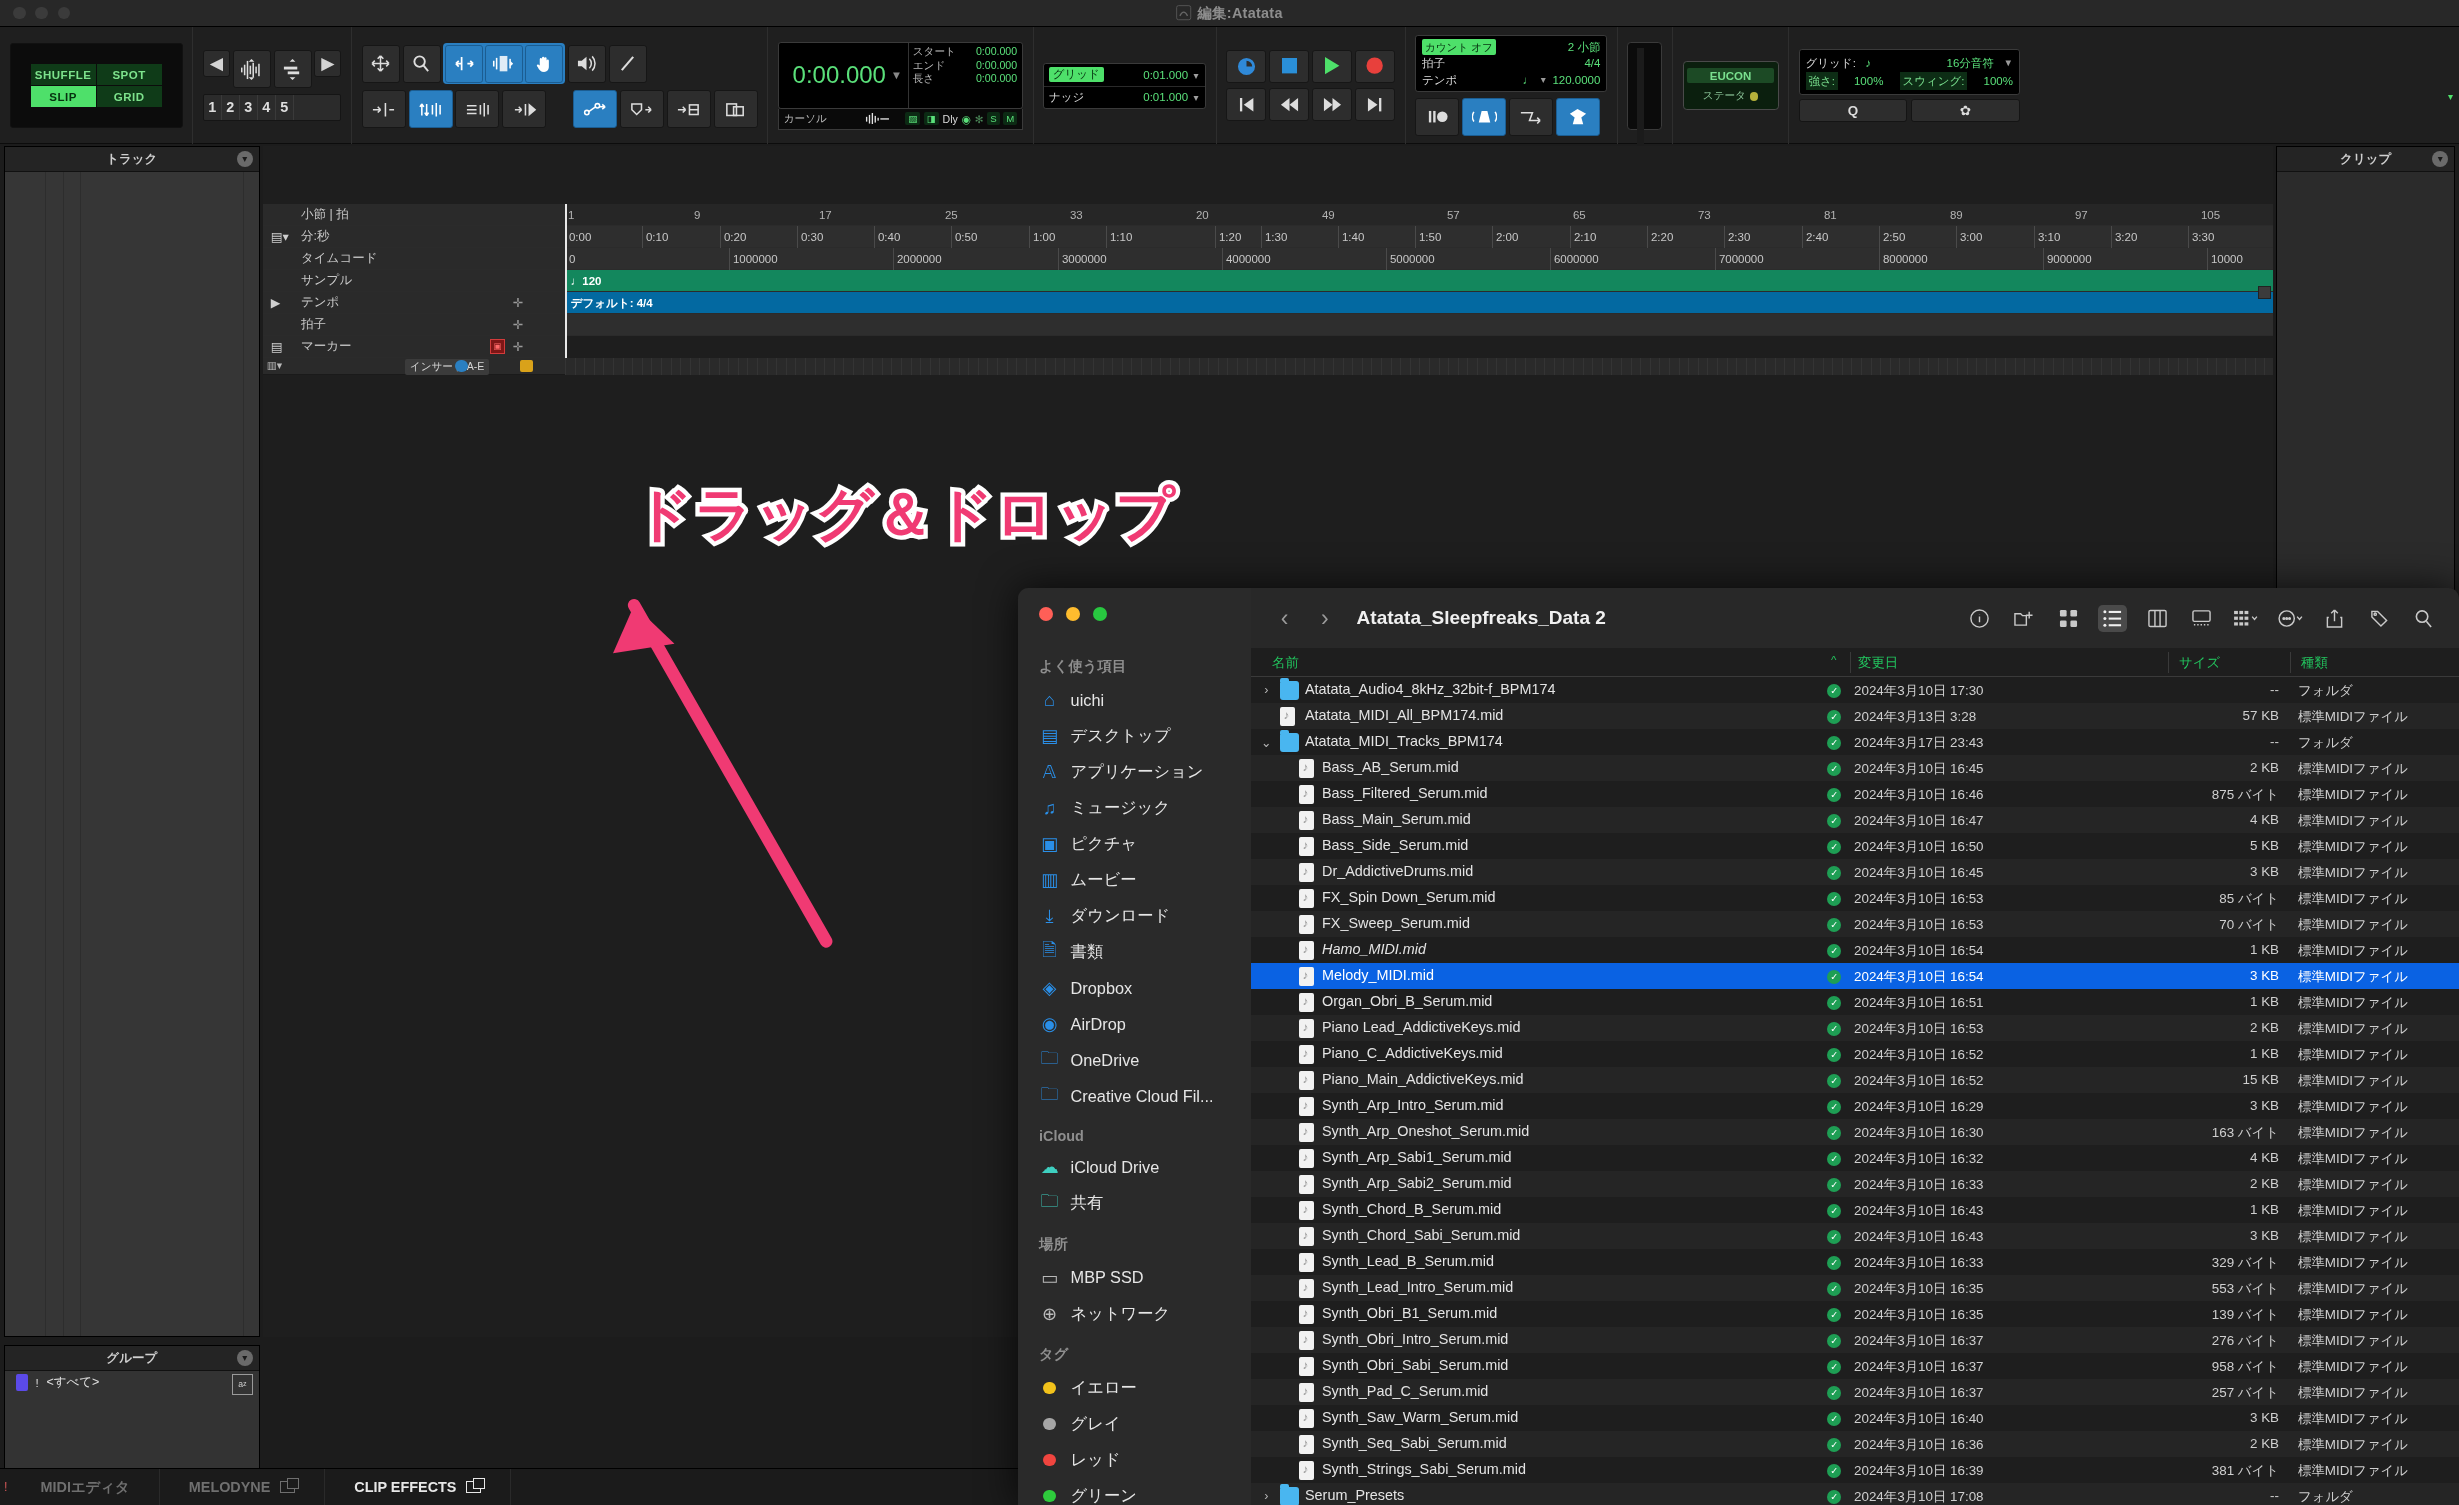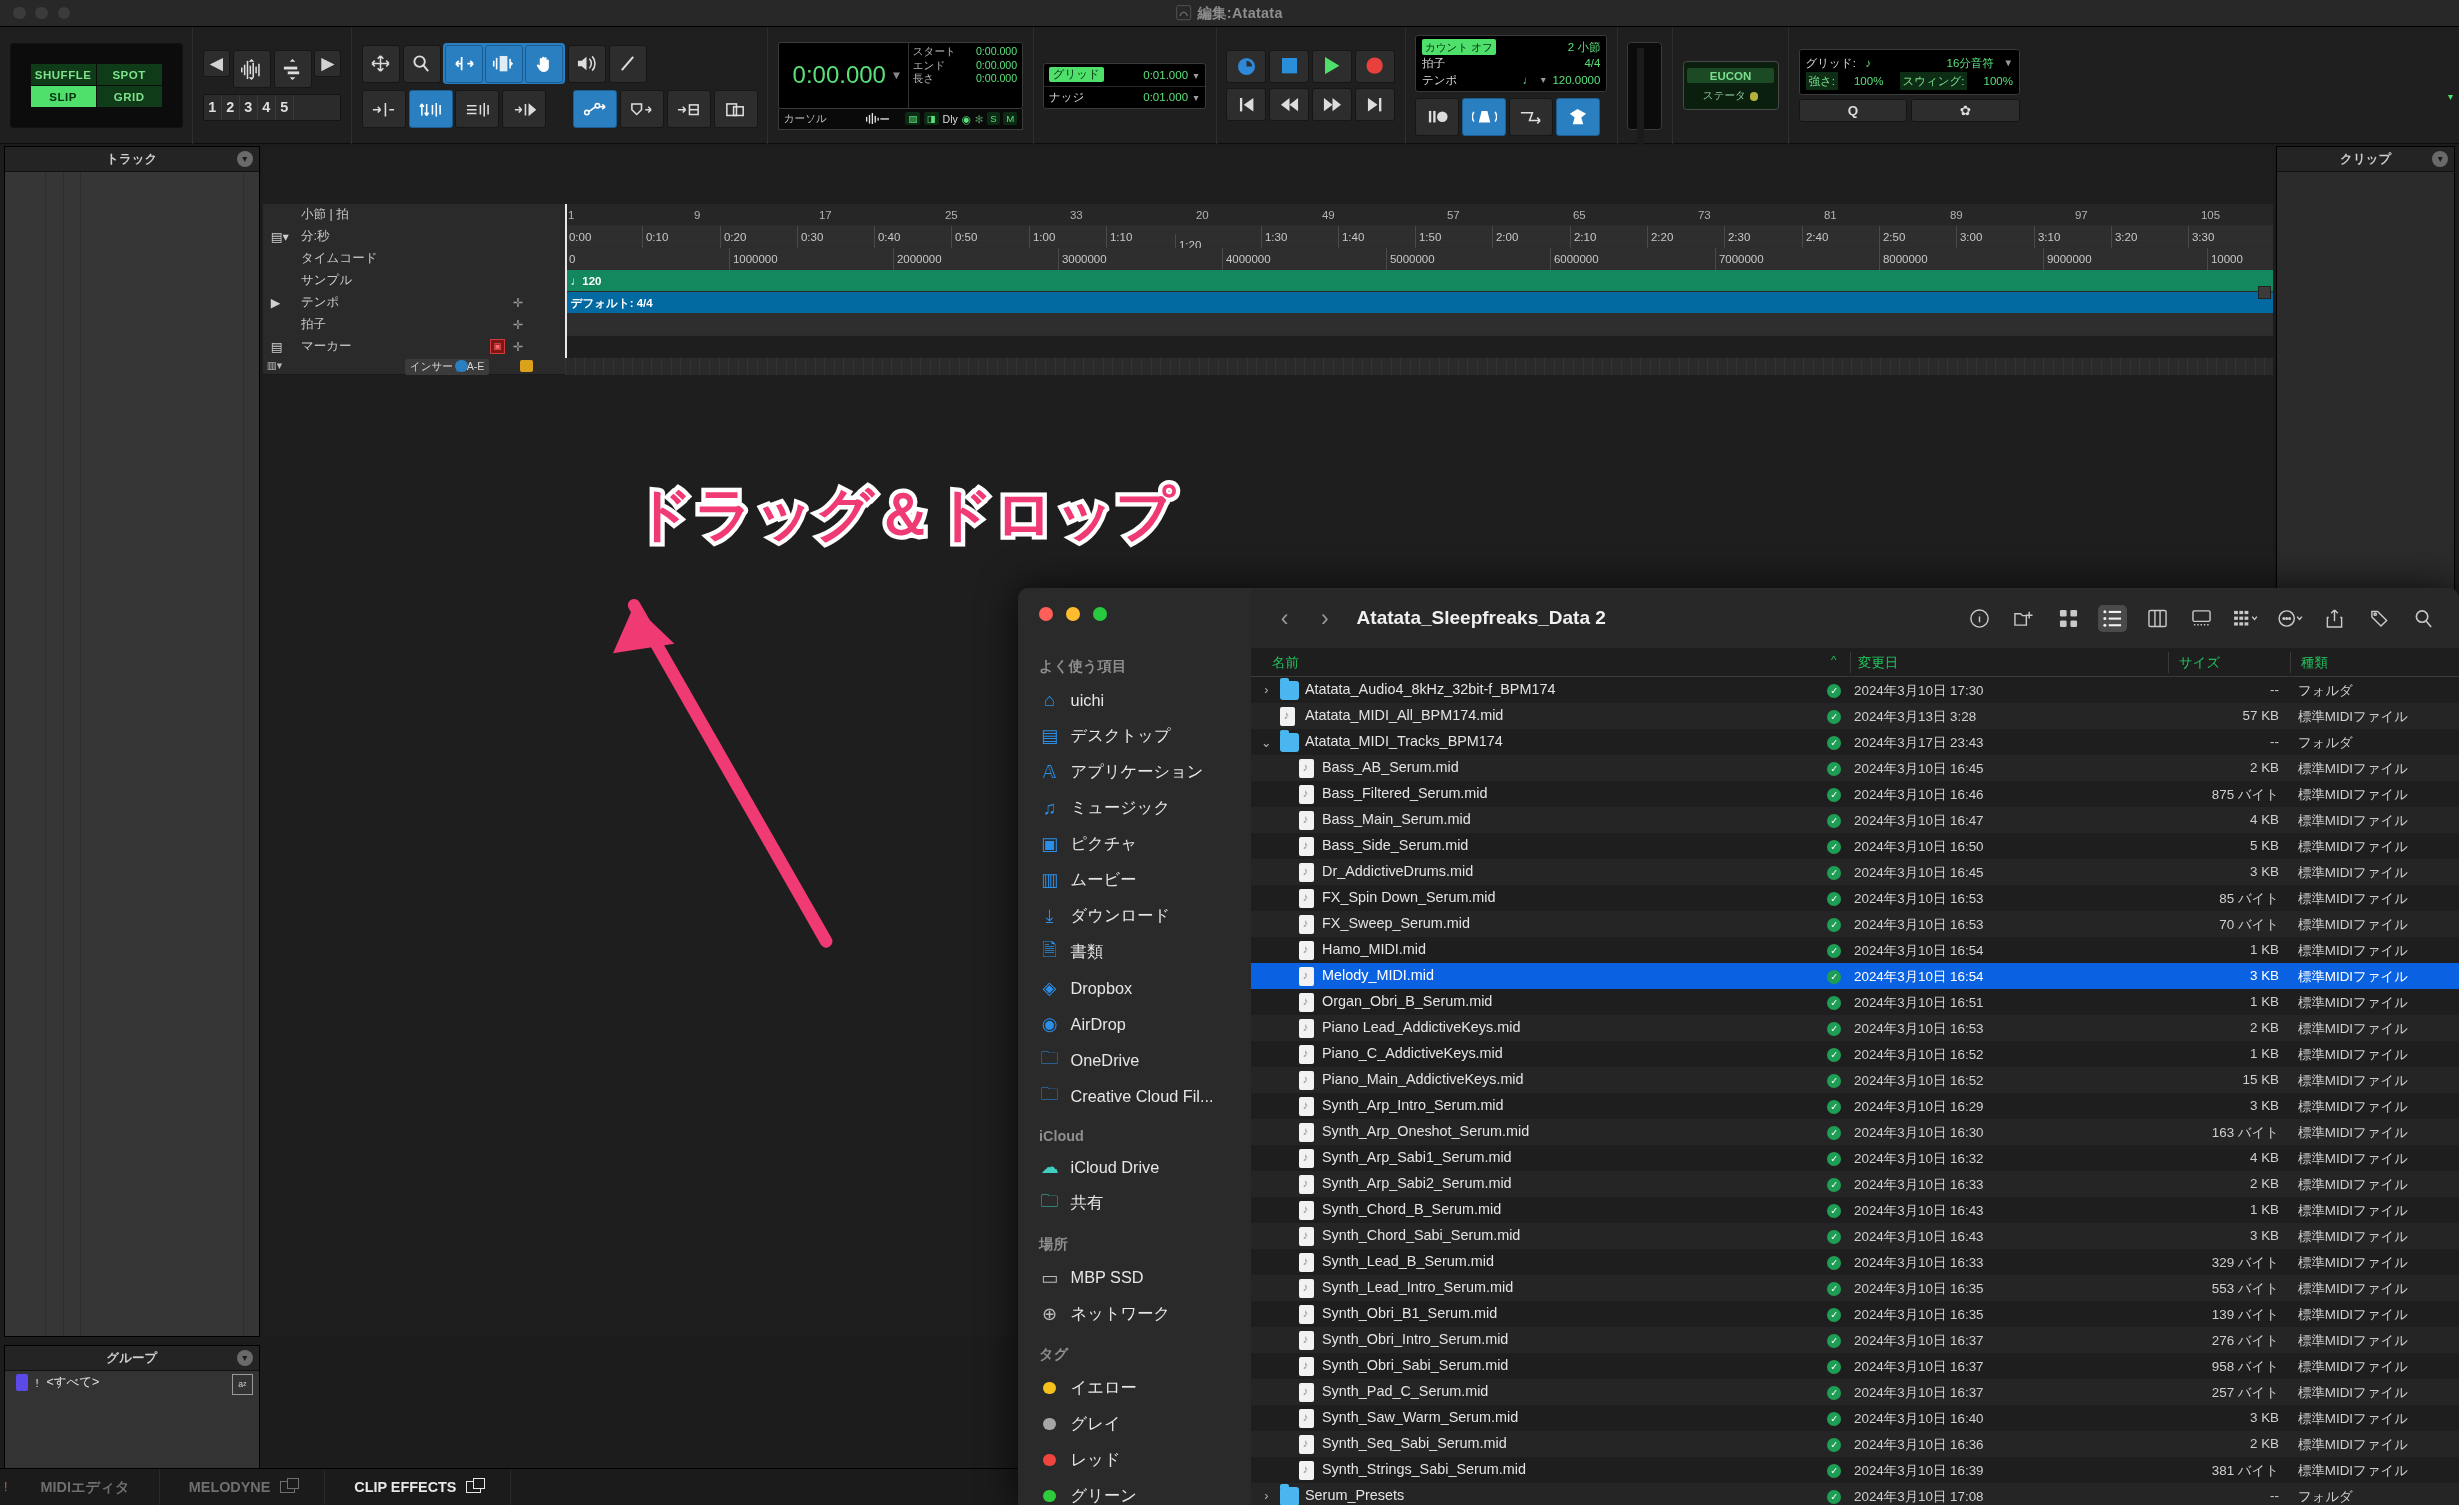"1:20" span.tk { left: 610px -> 650px; margin-top: 8px -> none }
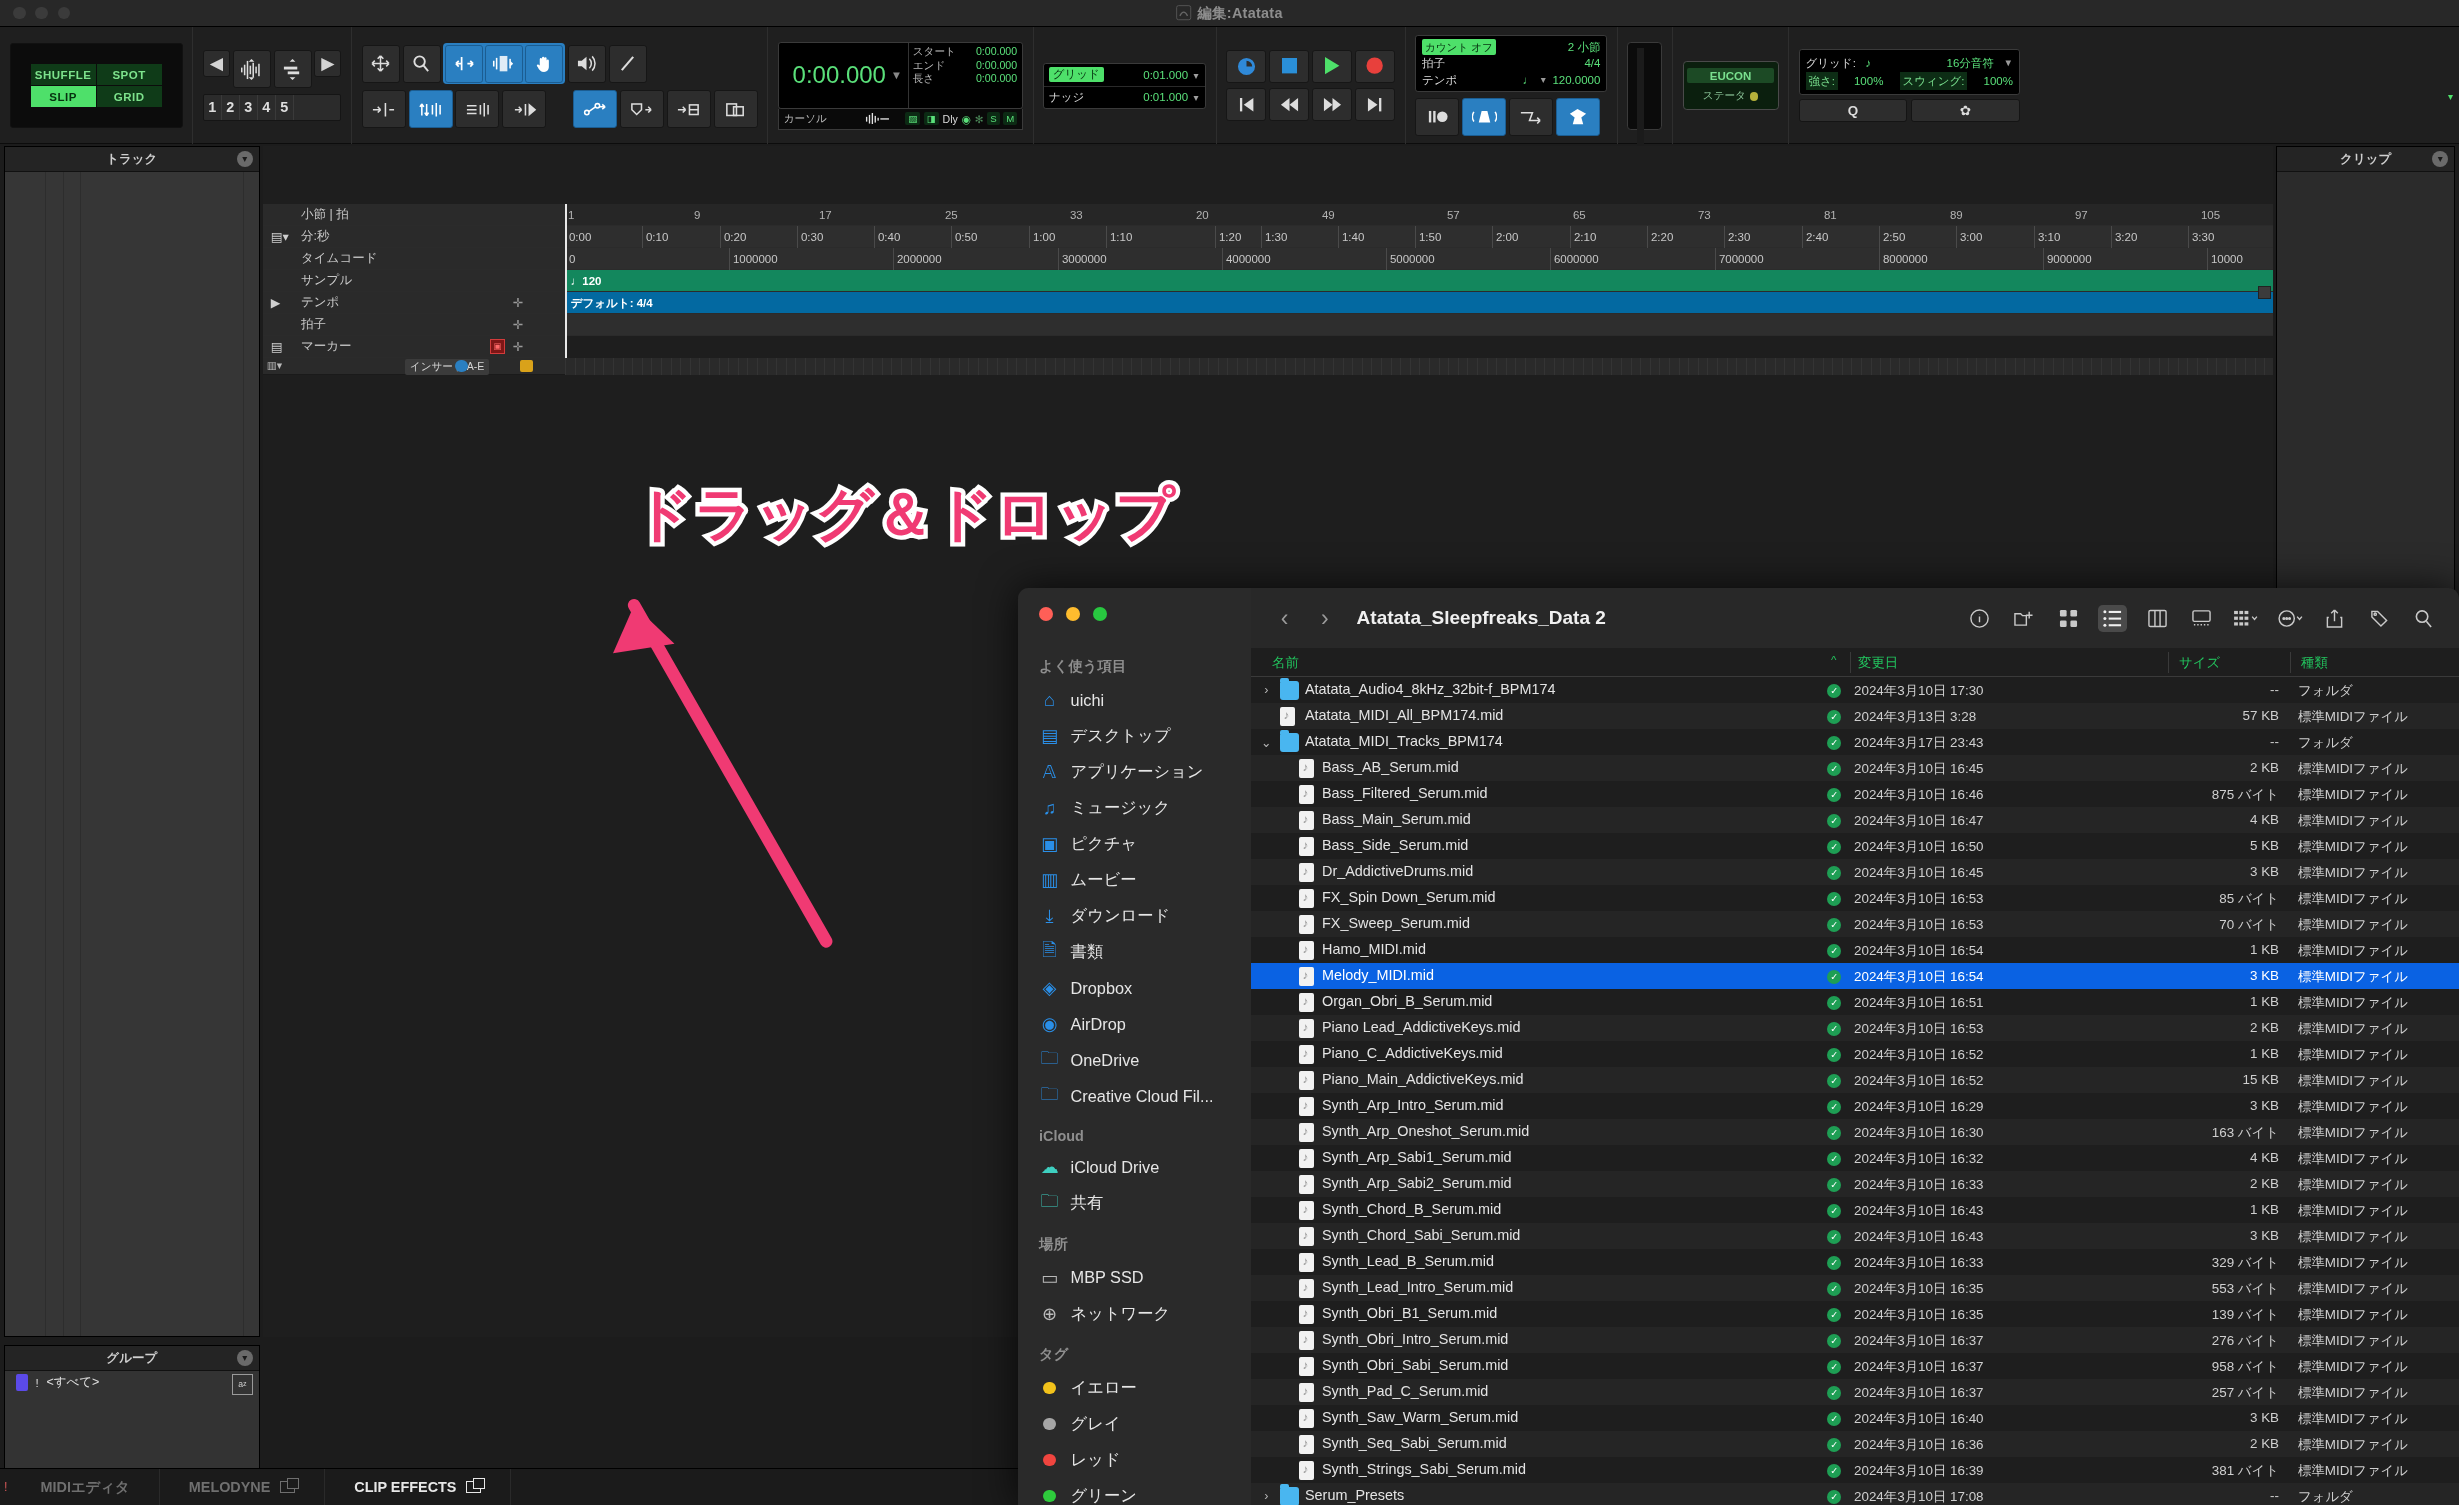"Hamo_MIDI.mid" span.nm { font-style: none -> italic }
